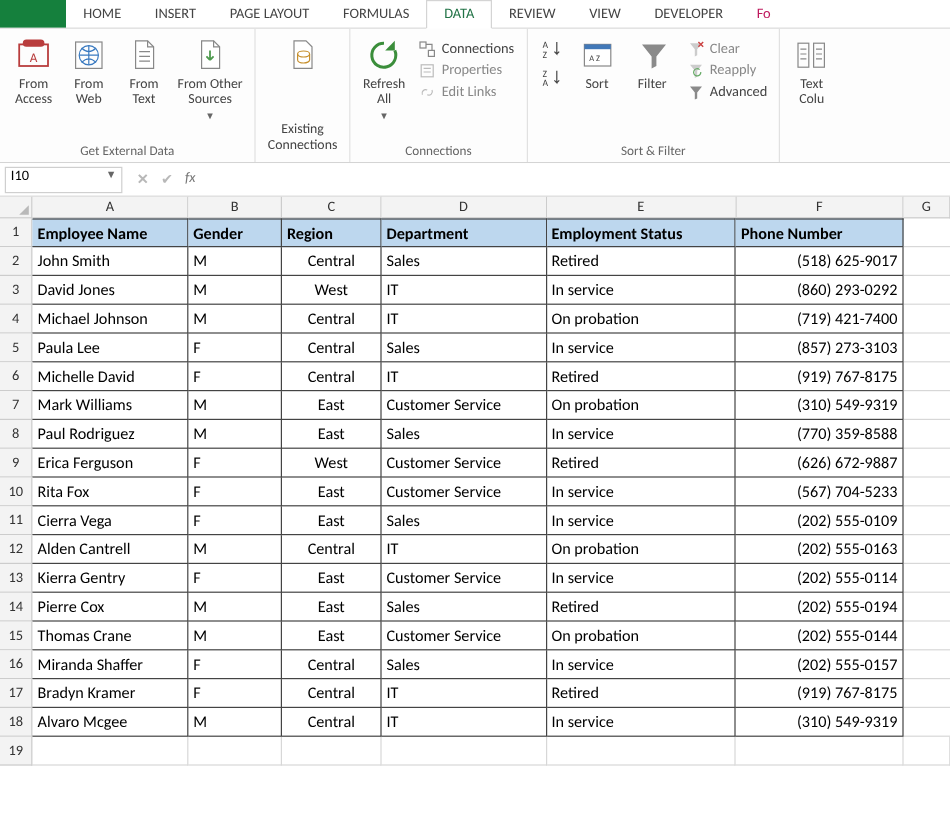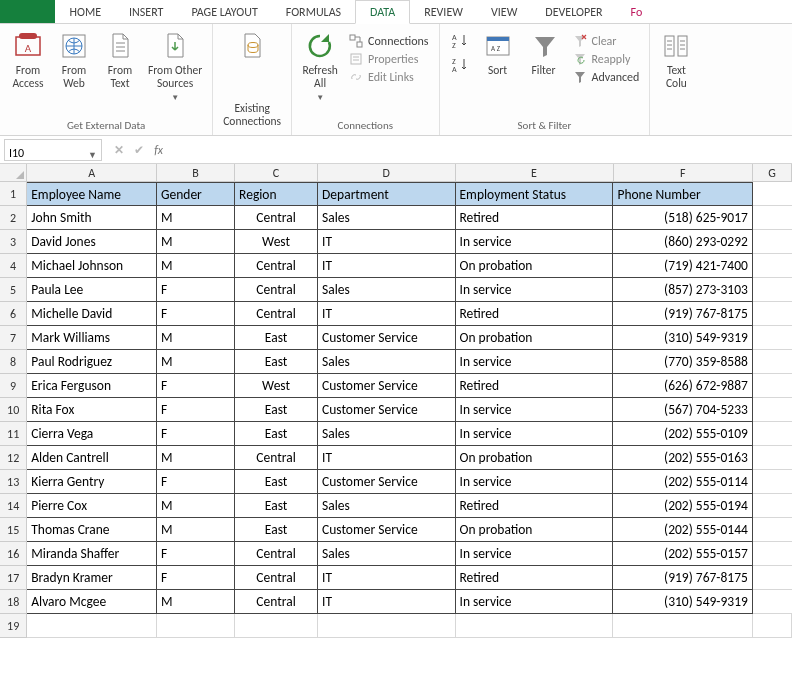"I10" .namebox { align-items: flex-end -> flex-start }
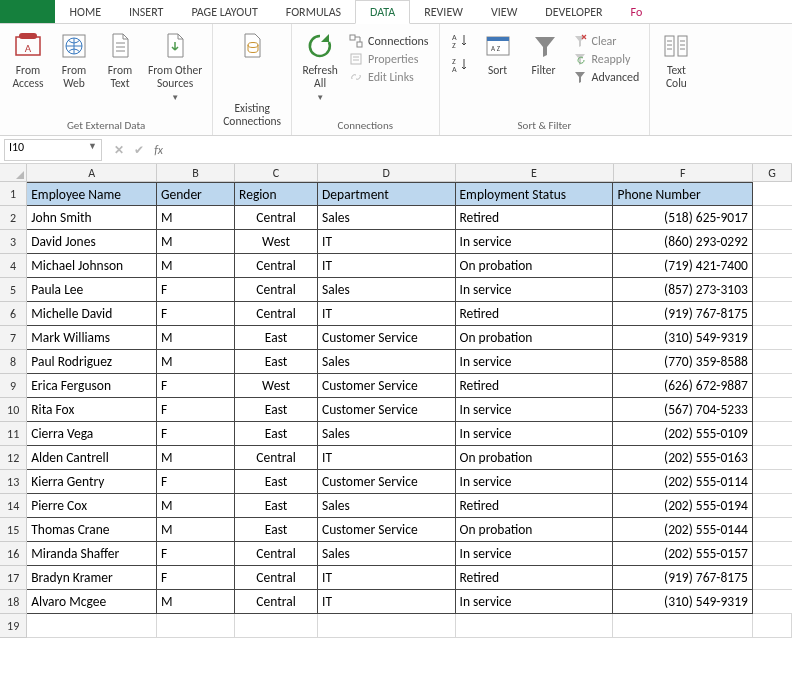"Employee Name" .table-head .cell { font-weight: normal -> bold }
